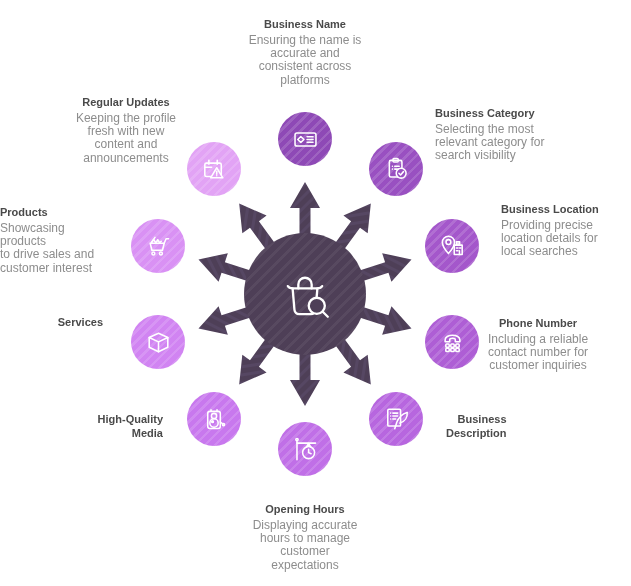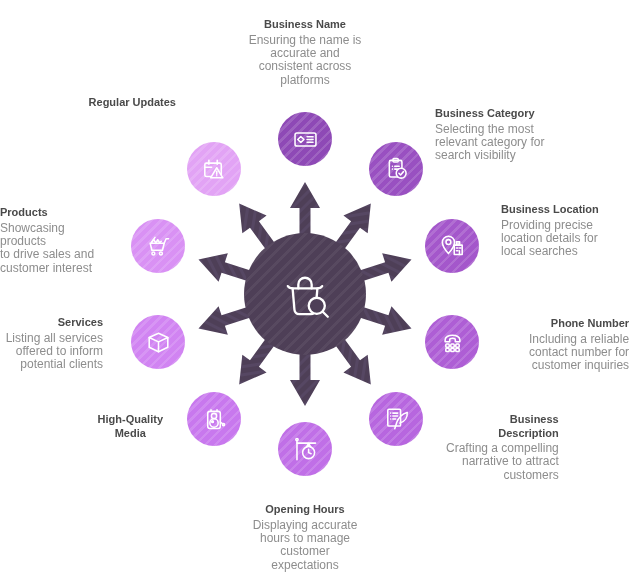"Keeping the profile" p.node-desc { html: none -> <p>Keeping the profile fresh with new content and announcements</p> }
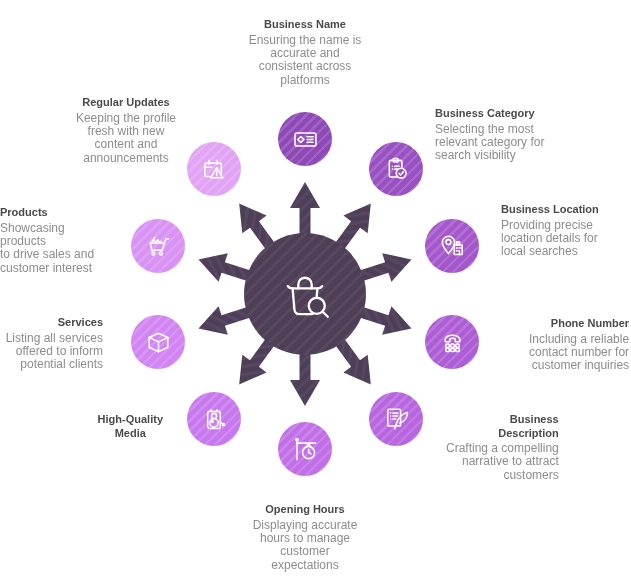"Phone Number" .t3 { left: 529px -> 488px; text-align: right -> center }
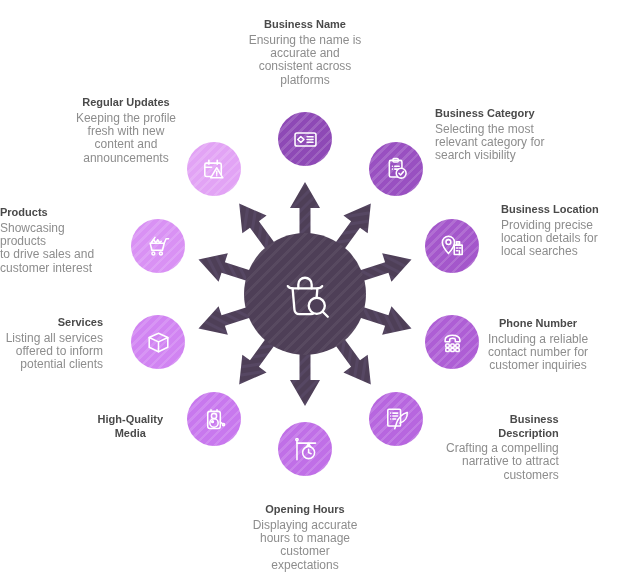"Listing all services" p.node-desc { html: <p>Listing all services offered to inform potential clients</p> -> none }
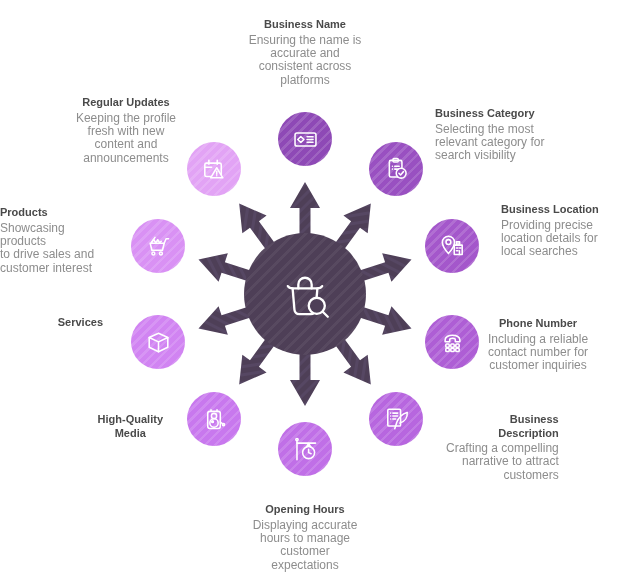"High-Quality" .t6 { text-align: center -> right }
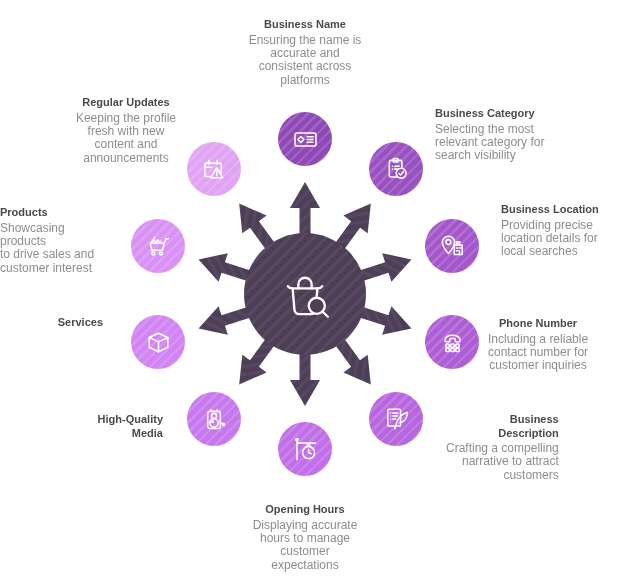"Crafting a compelling" p.node-desc { html: <p>Crafting a compelling narrative to attract customers</p> -> none }
